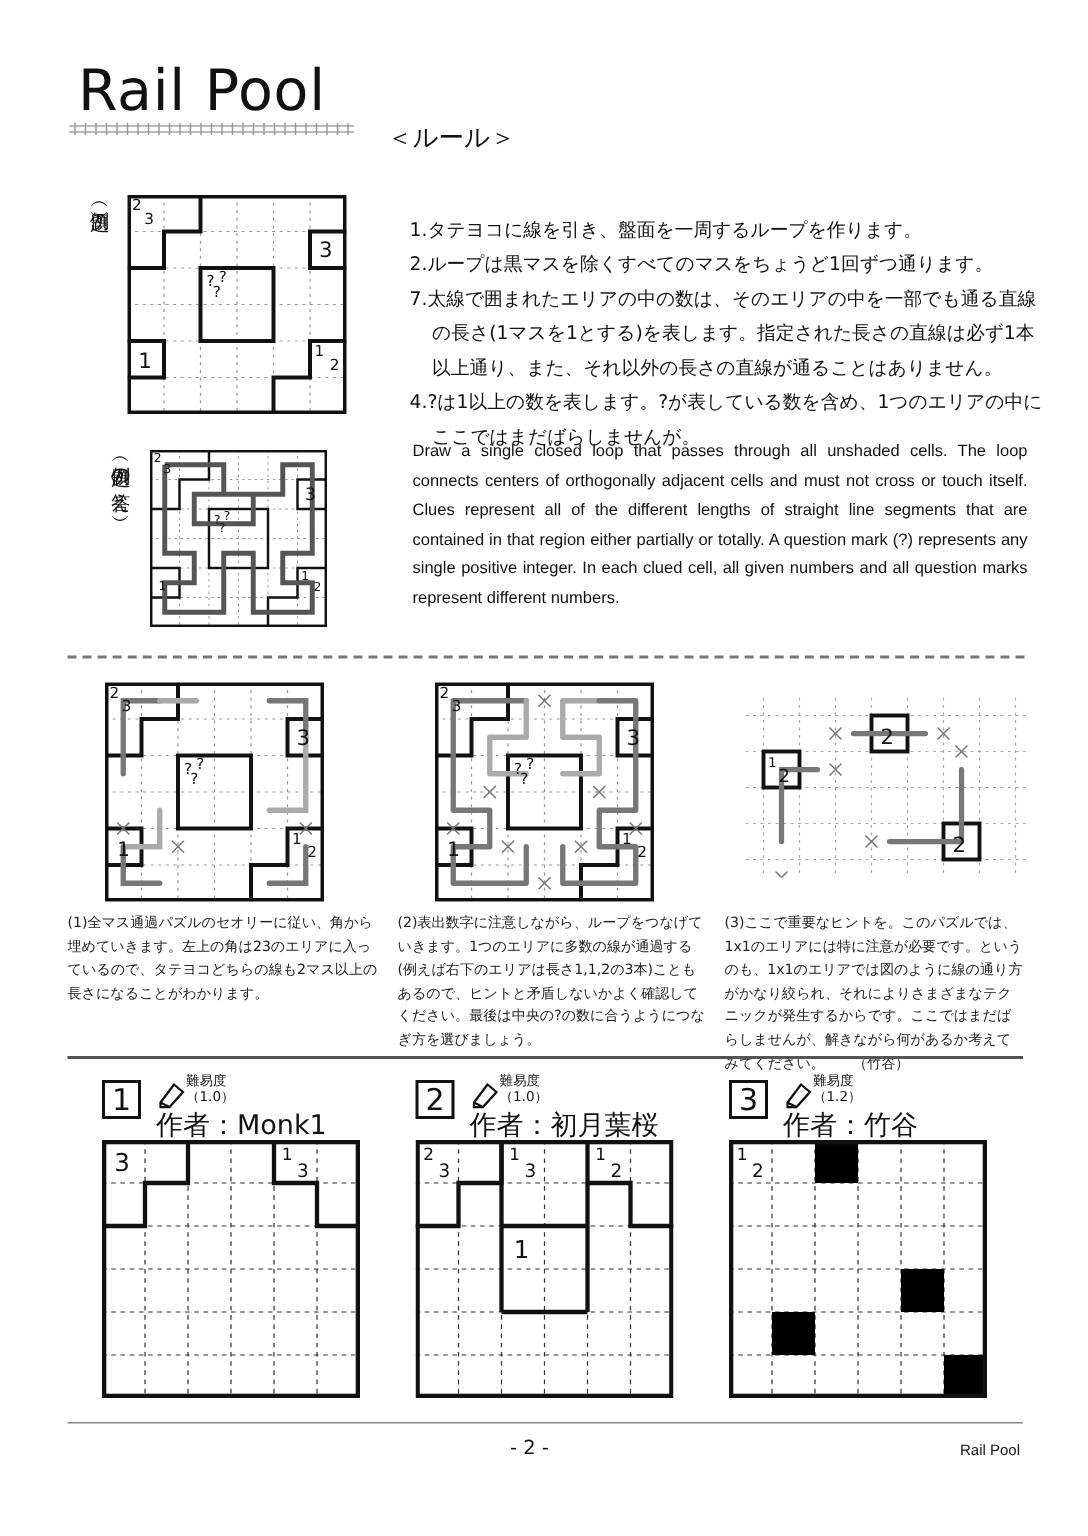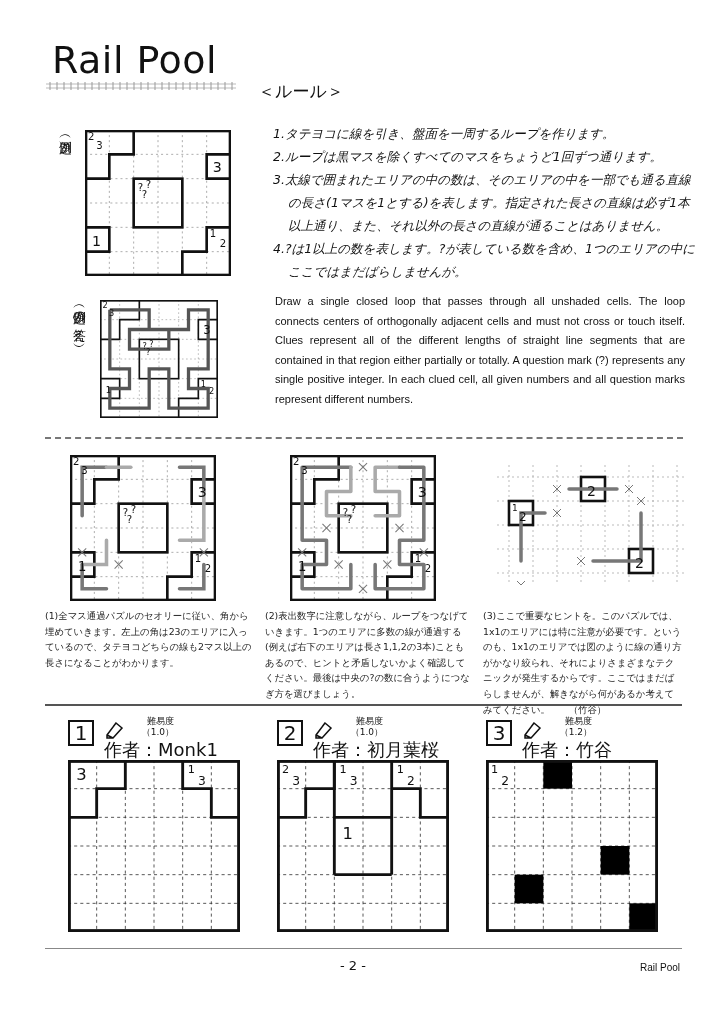"1.タテヨコに線を引き、盤面を一周するループを作ります。" .jp-rules { font-style: italic -> none; top: 122px -> 141px }
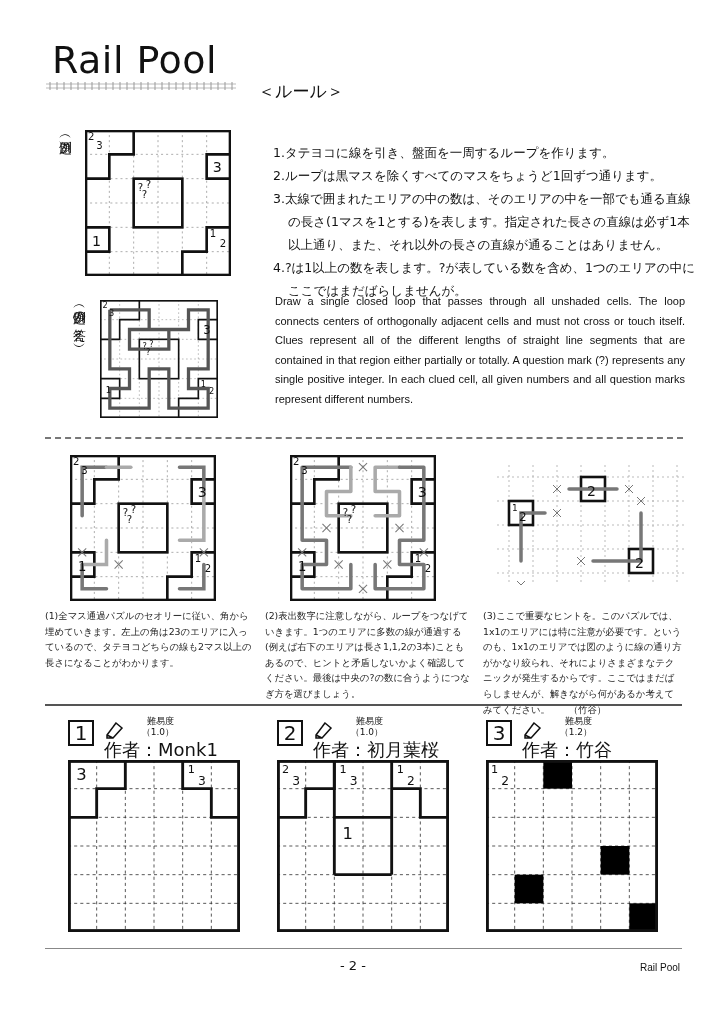"3.太線で囲まれたエリアの中の数は、そのエリアの中を一部でも通る直線" div.r { text: 3 -> 7 }
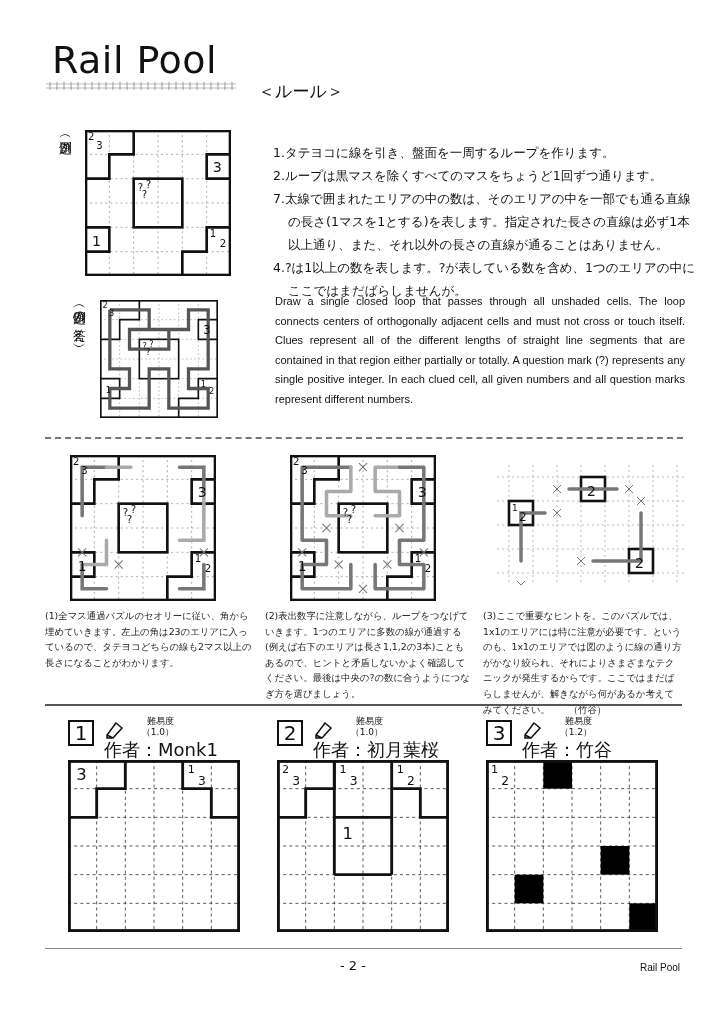"難易度" .diff { text-align: right -> left }
